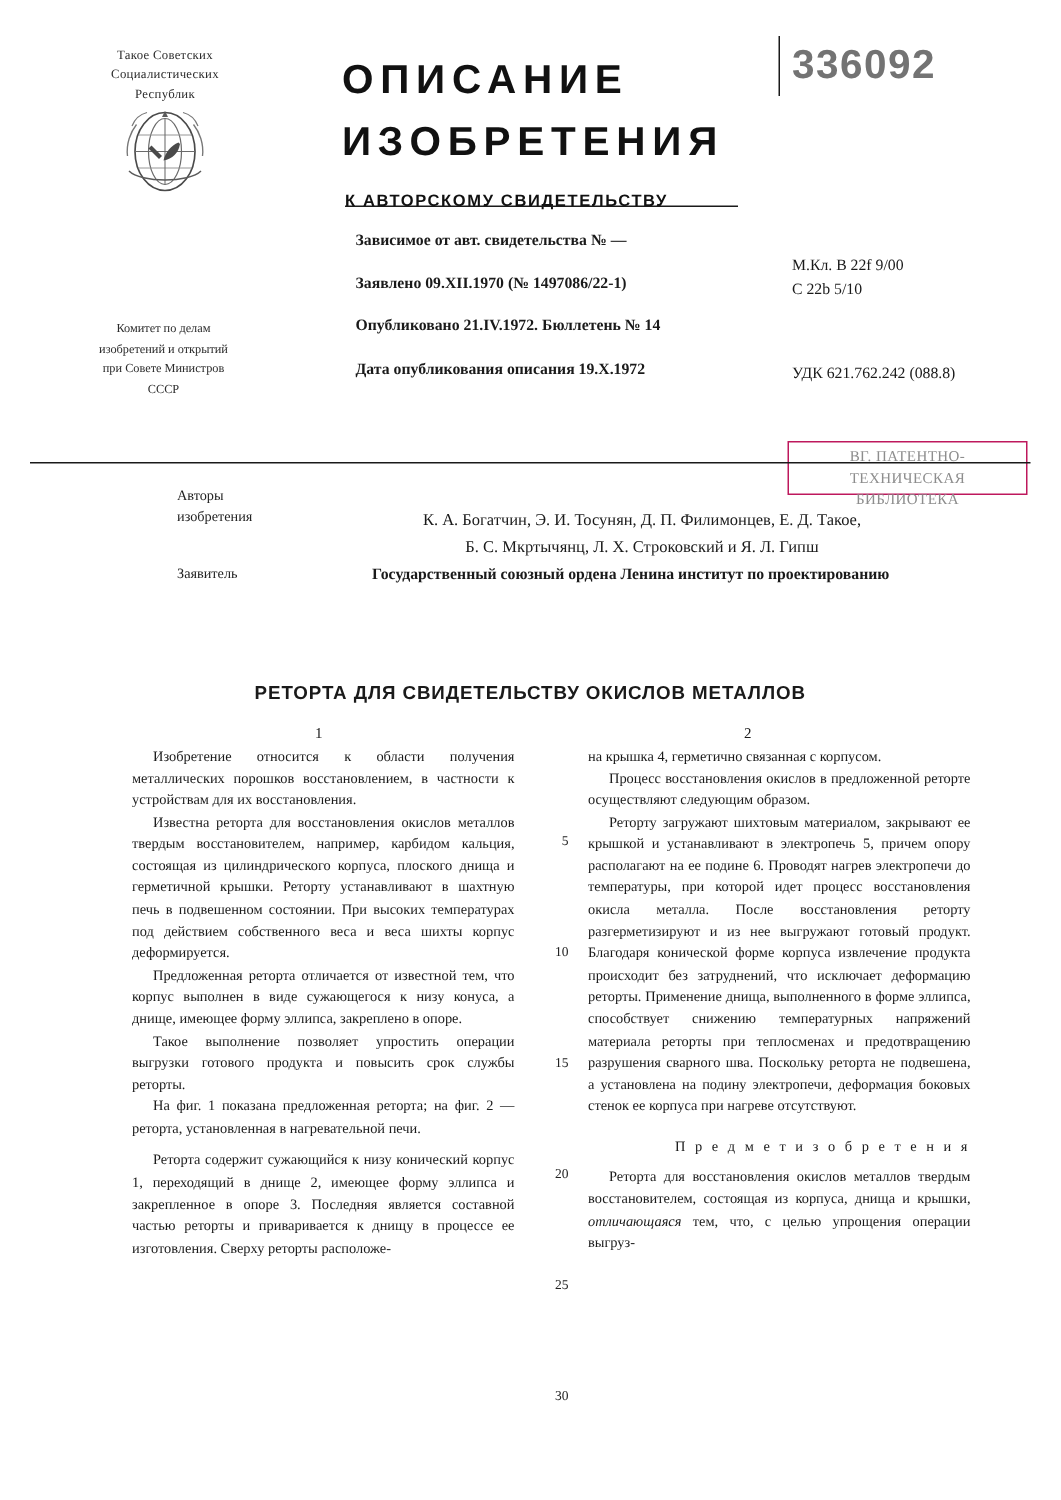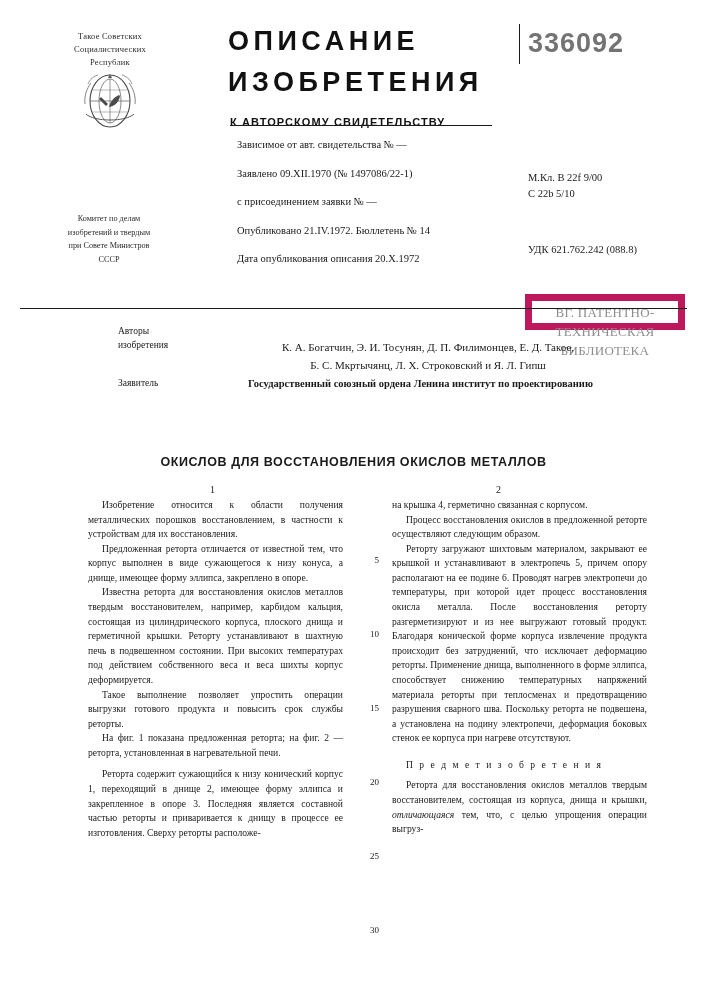"ОПИСАНИЕ" .hdr-mid { top: 0 -> 12px }
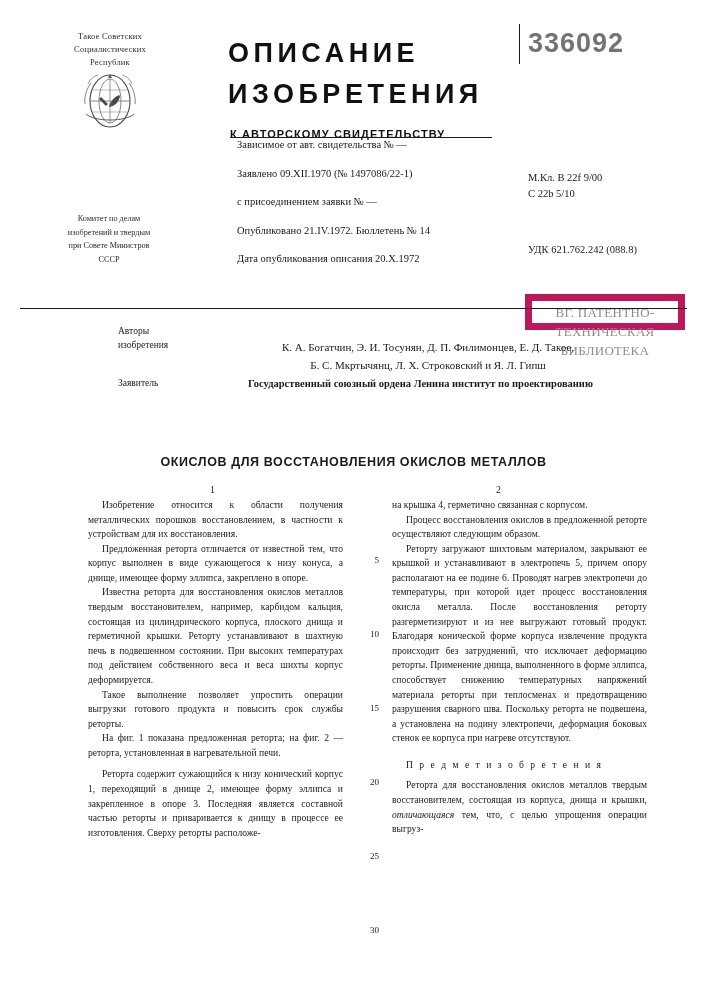"Зависимое от авт. свидетельства №" .meta-lines { font-weight: none -> bold; top: 118px -> 134px }
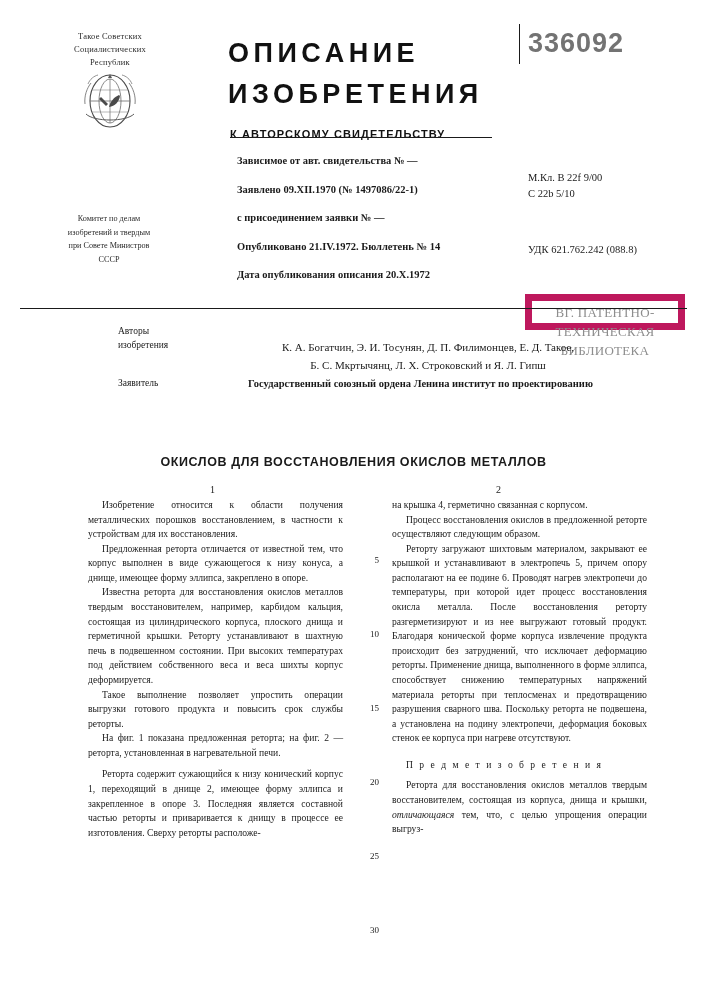"с присоединением заявки № —" div { html: <div>с присоединением заявки № —</div> -> none }
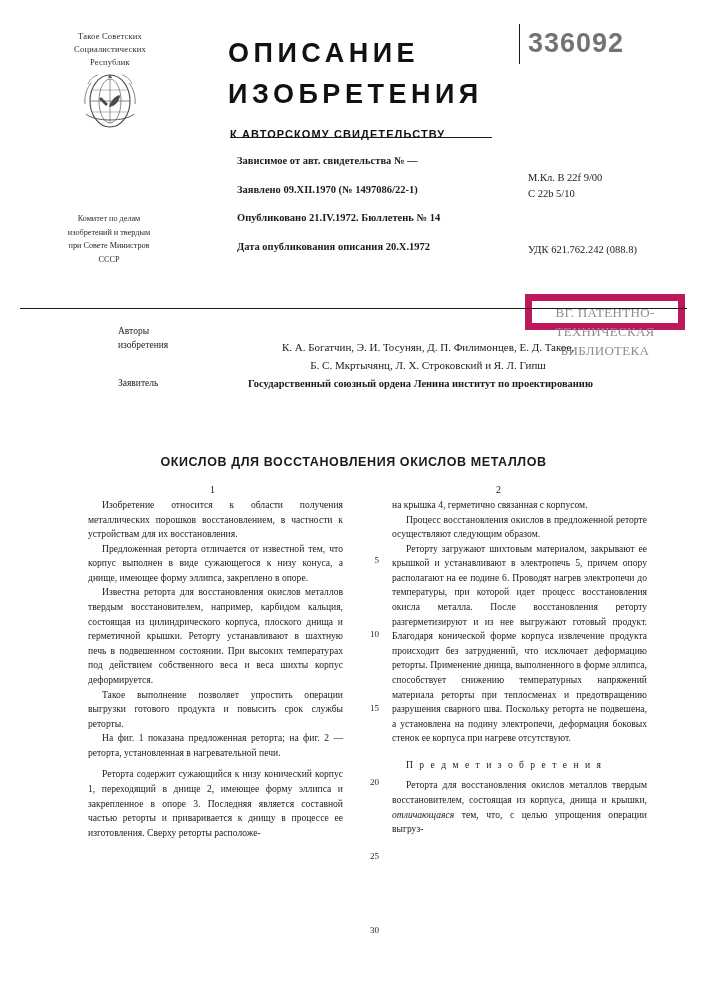"изобретений и твердым" div { text: твердым -> открытий }
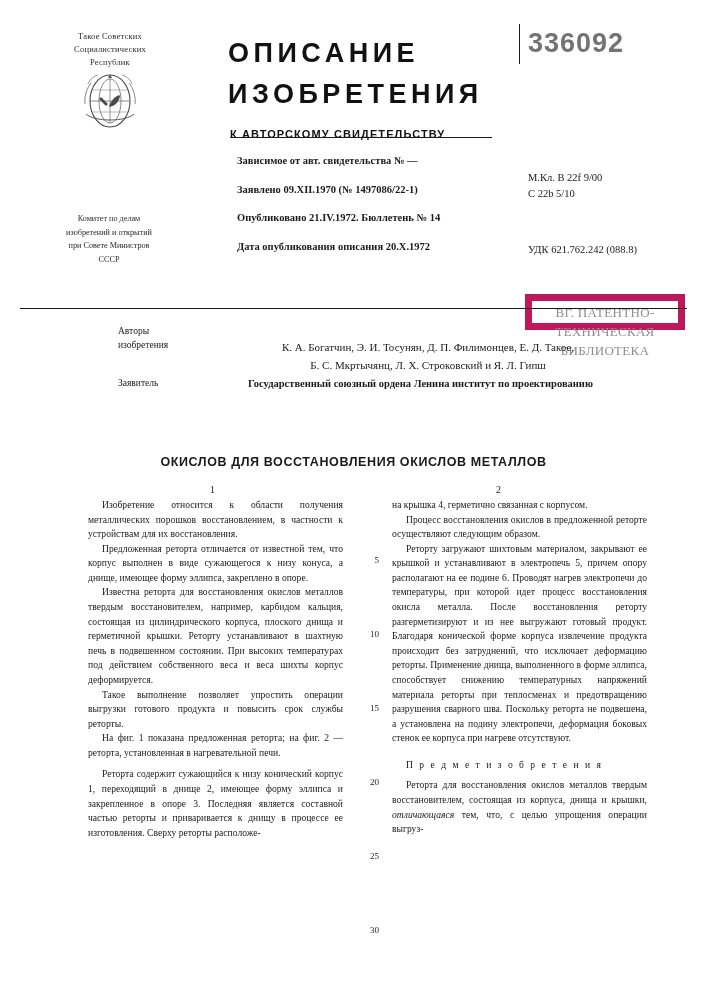"Дата опубликования описания 20.X.1972" div { text: 20.X.1972 -> 19.X.1972 }
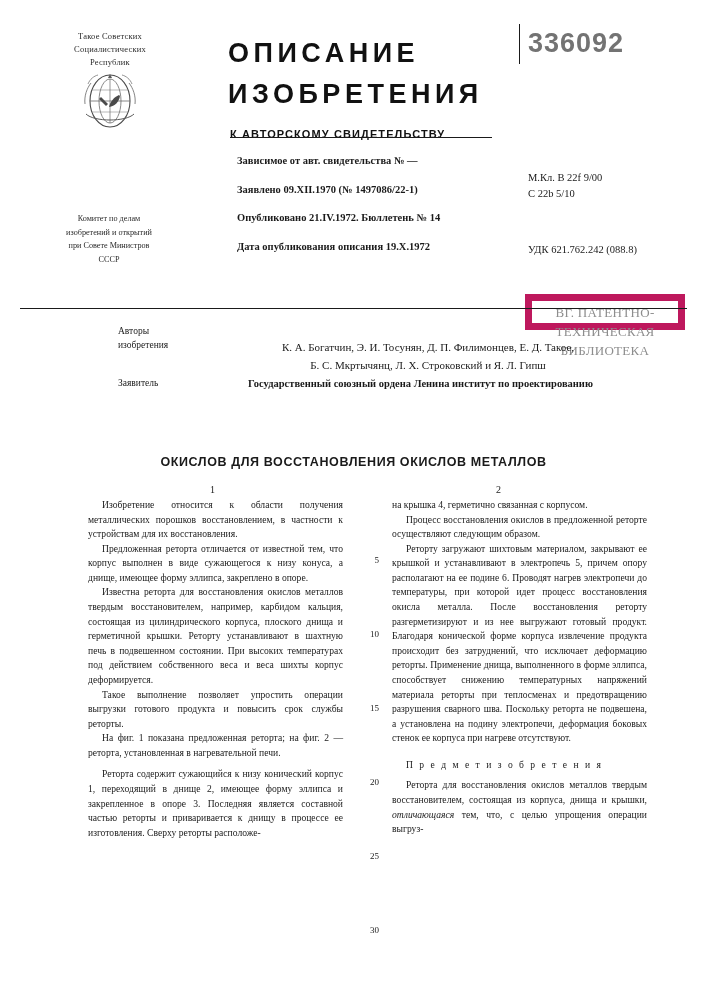"ВГ. ПАТЕНТНО-" .stamp { border: 7px solid #be185d -> 1px solid #be185d; font-size: 13px -> 10px }
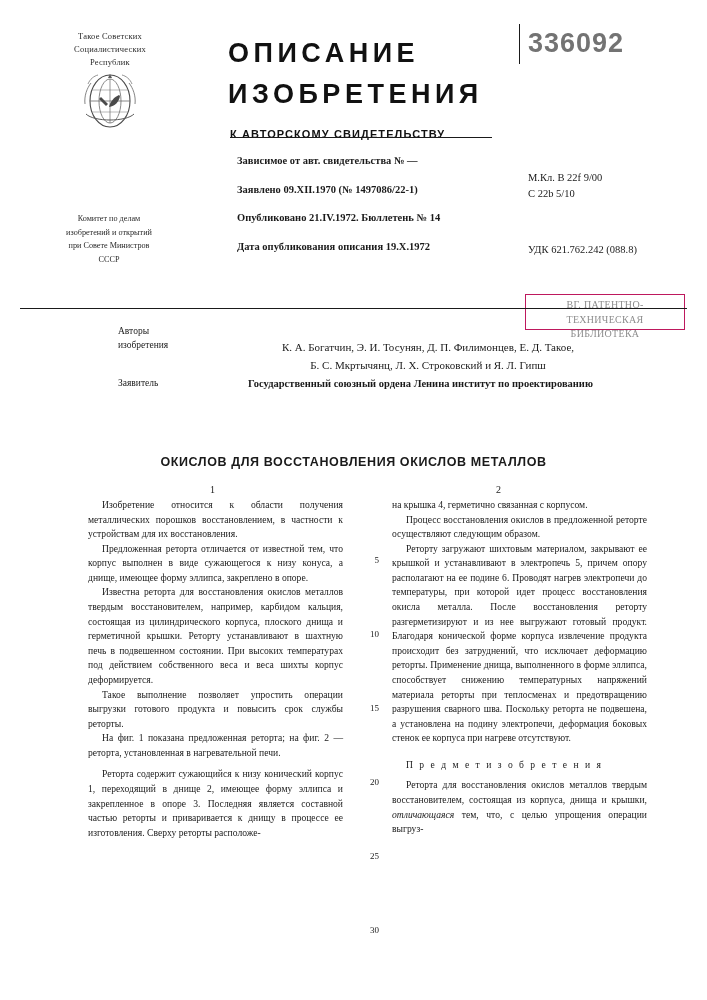"ОКИСЛОВ ДЛЯ ВОССТАНОВЛЕНИЯ ОКИСЛОВ" div.doc-title { text: ОКИСЛОВ ДЛЯ ВОССТАНОВЛЕНИЯ -> РЕТОРТА ДЛЯ СВИДЕТЕЛЬСТВУ }
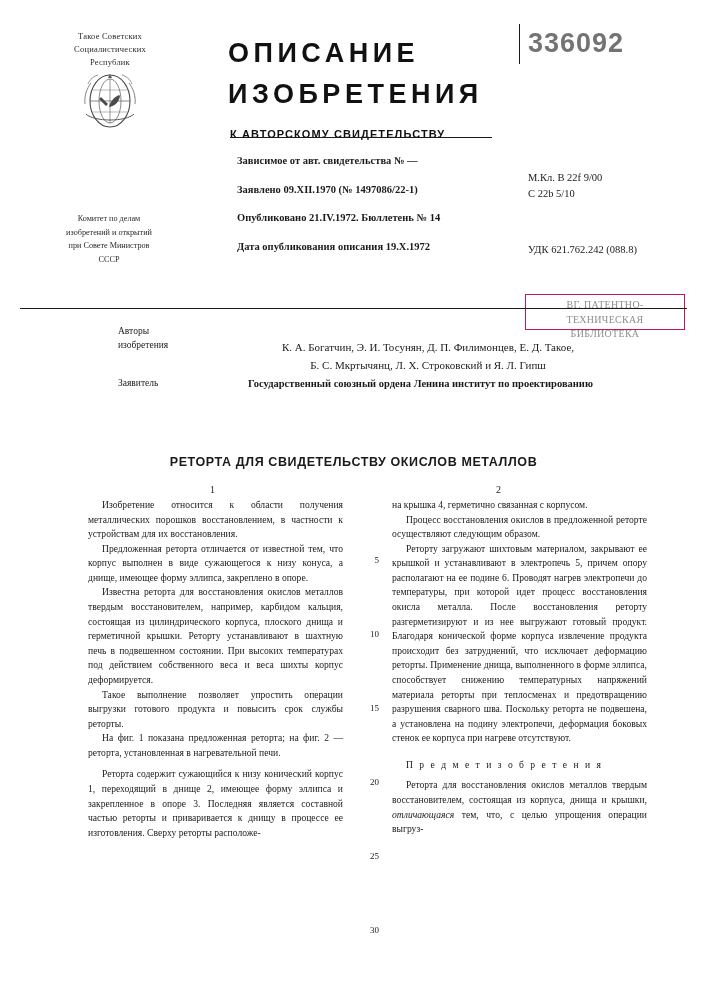"Предложенная реторта отличается от" p { order: before "Известна реторта для восстановления" -> after "Известна реторта для восстановления" }
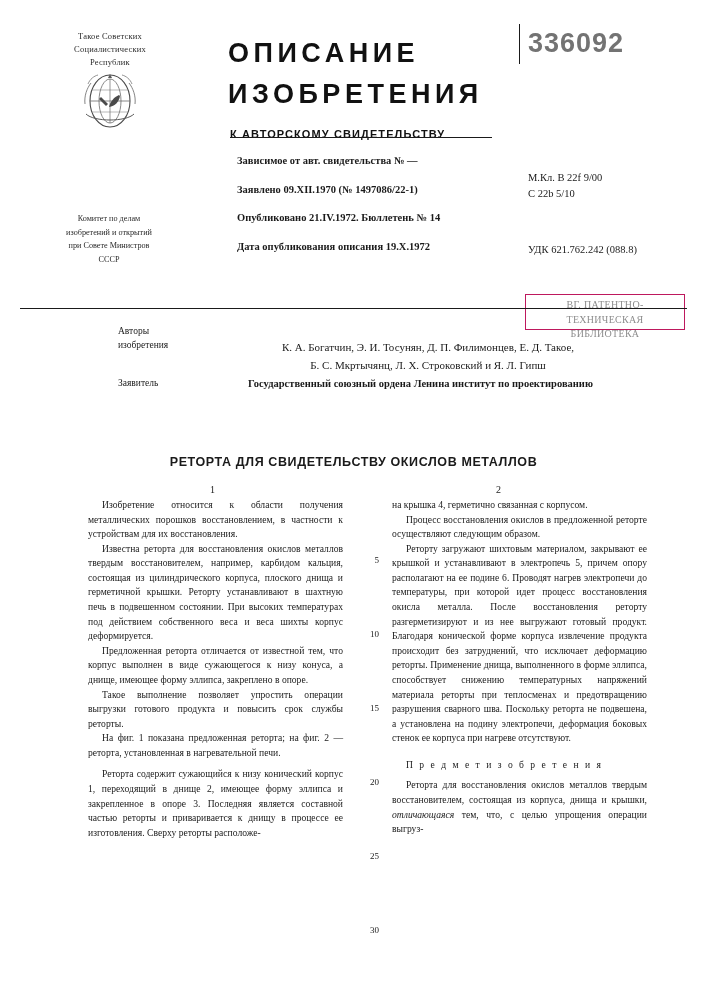"П р е д м" .subhead { text-align: left -> right }
